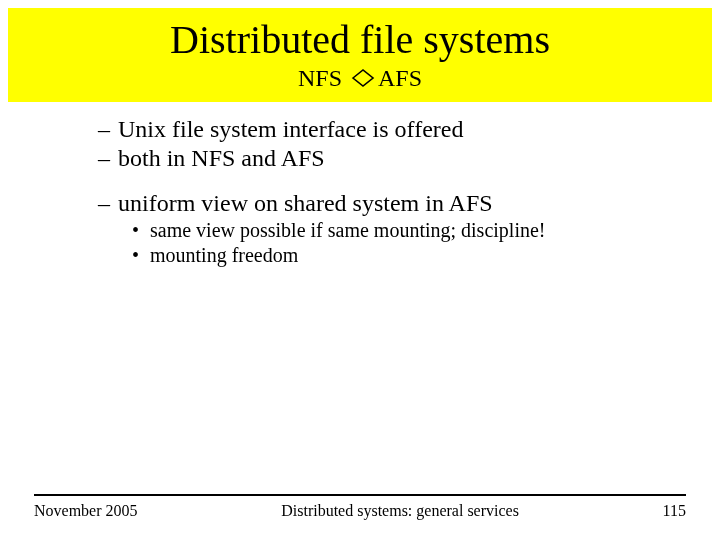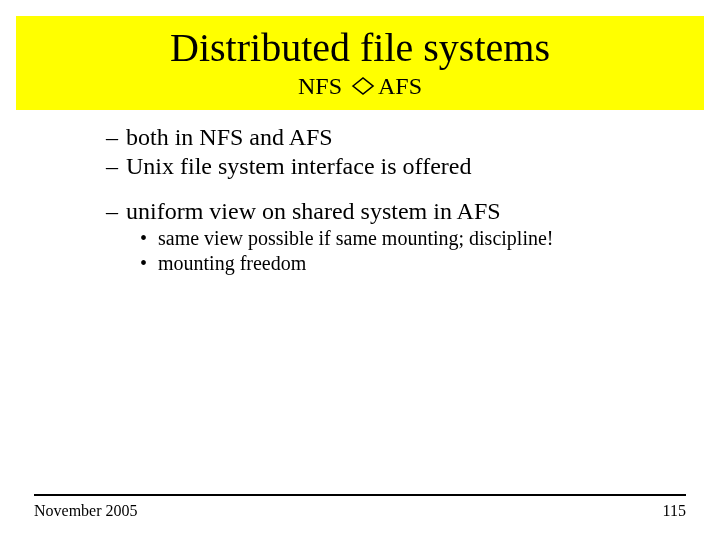"Distributed file systems" .slide { padding: 16px -> 8px }
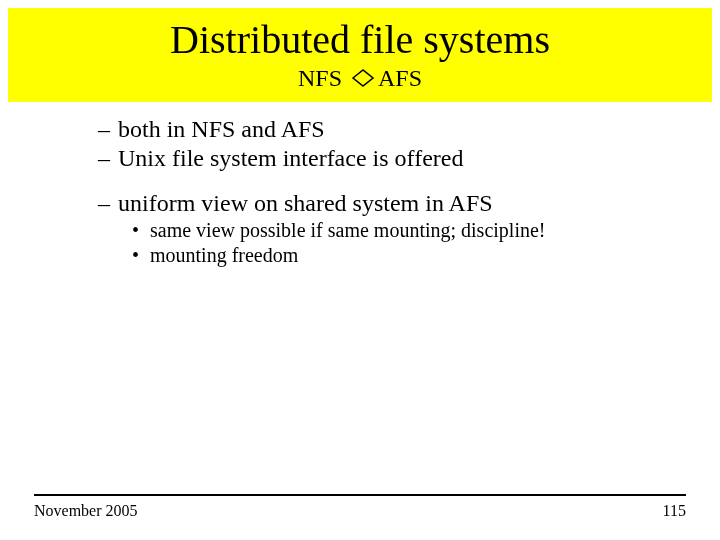"both in NFS and AFS" div.bullet-l2 { order: before "Unix file system interface is" -> after "Unix file system interface is" }
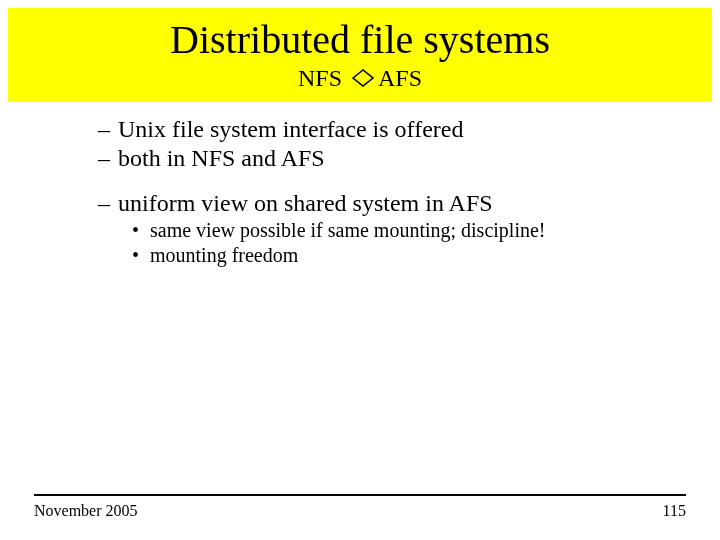"Distributed systems: general services" span { html: none -> <span>Distributed systems: general services</span> }
